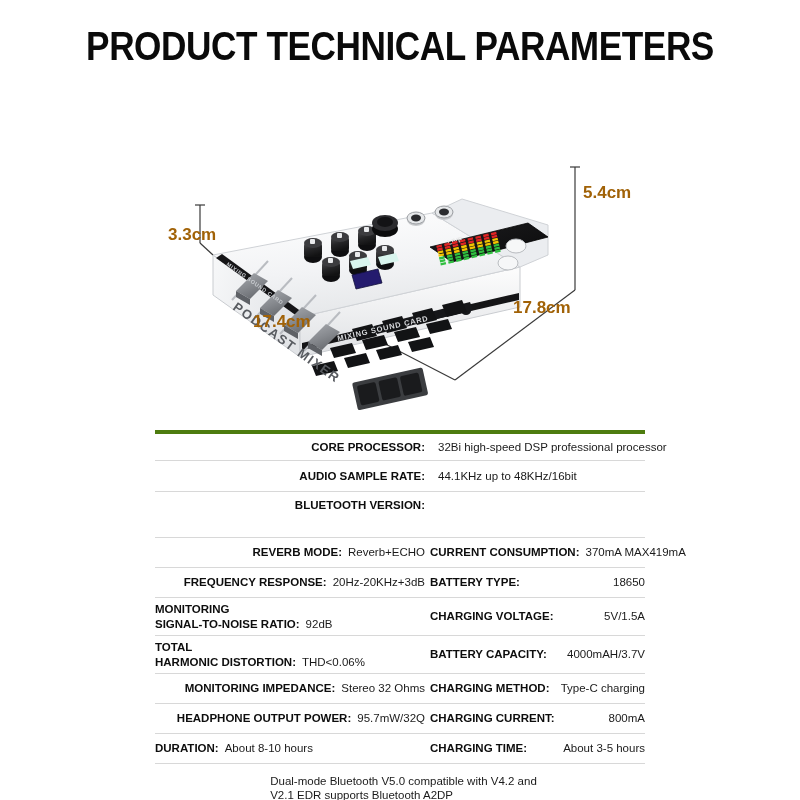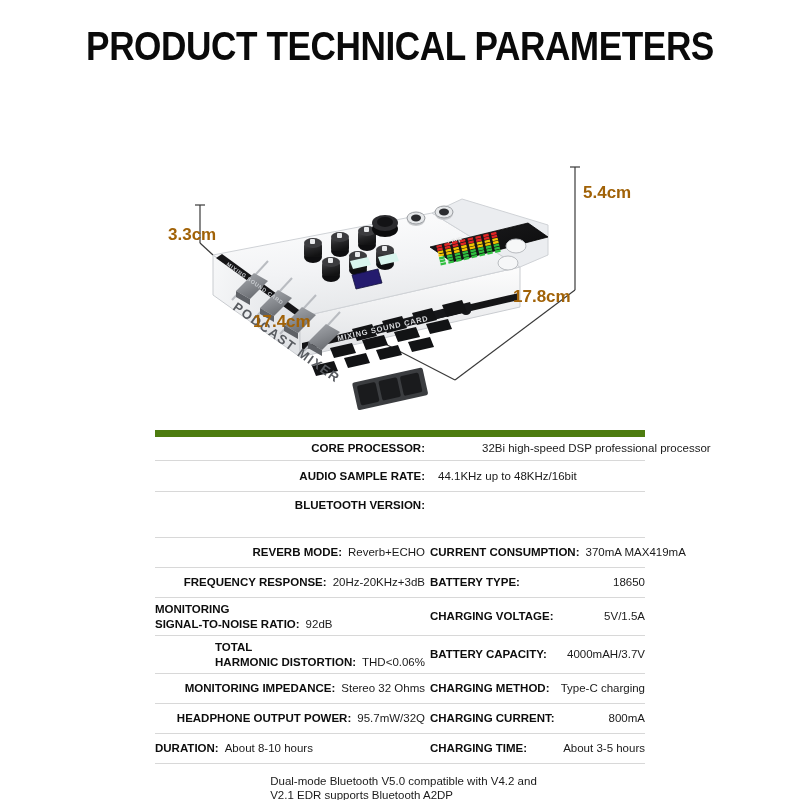"17.8cm" .dim-178 { top: 192px -> 203px }
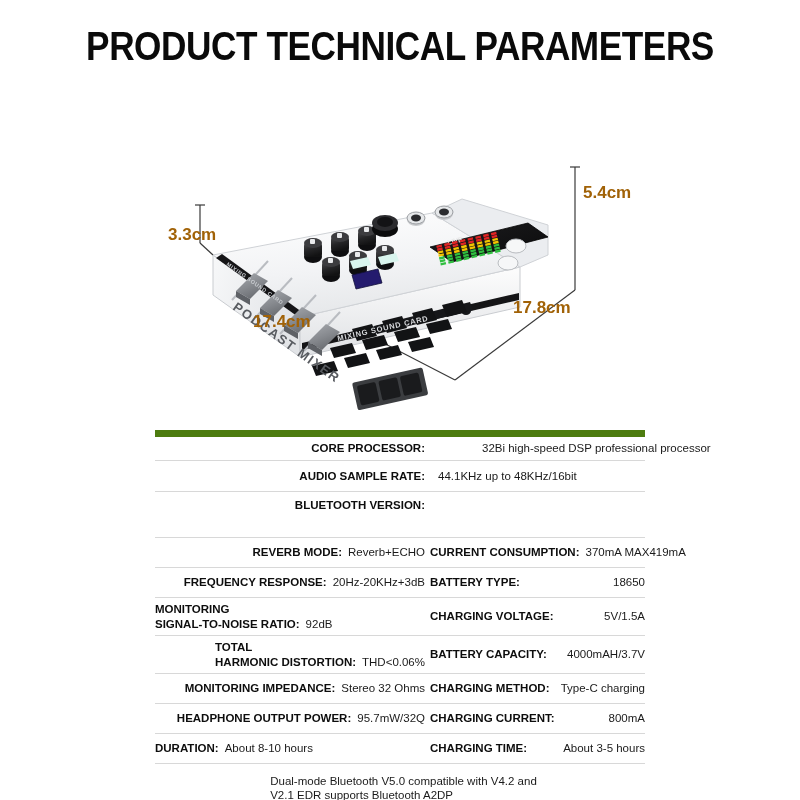"CORE PROCESSOR:" .spec-row:first-child { border-top: 7px solid #4d7c0f -> 4px solid #4d7c0f; gap: 44px -> none }
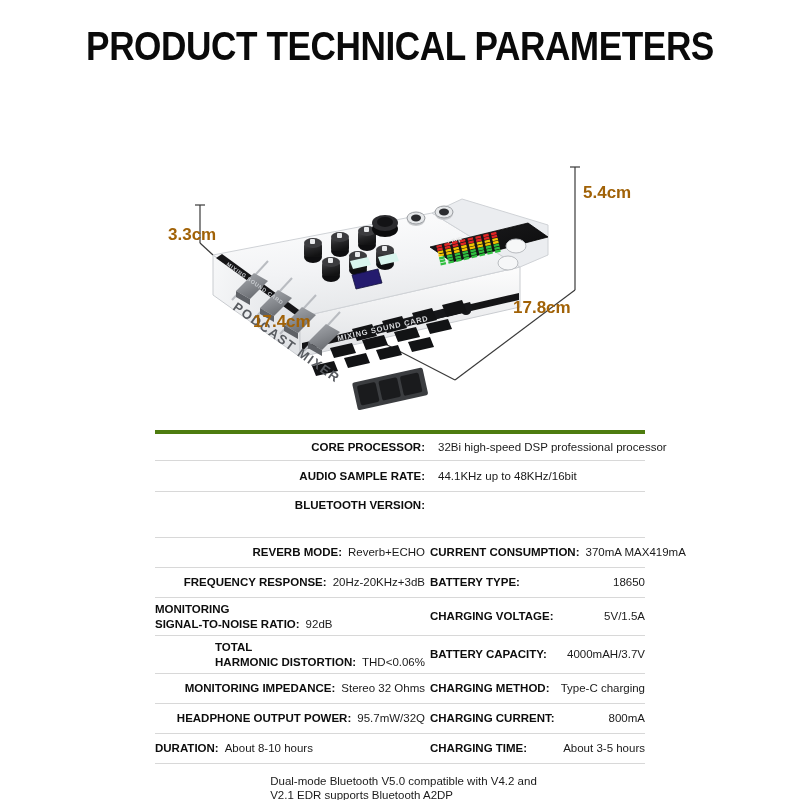"TOTAL" div.cell { justify-content: flex-end -> flex-start }
